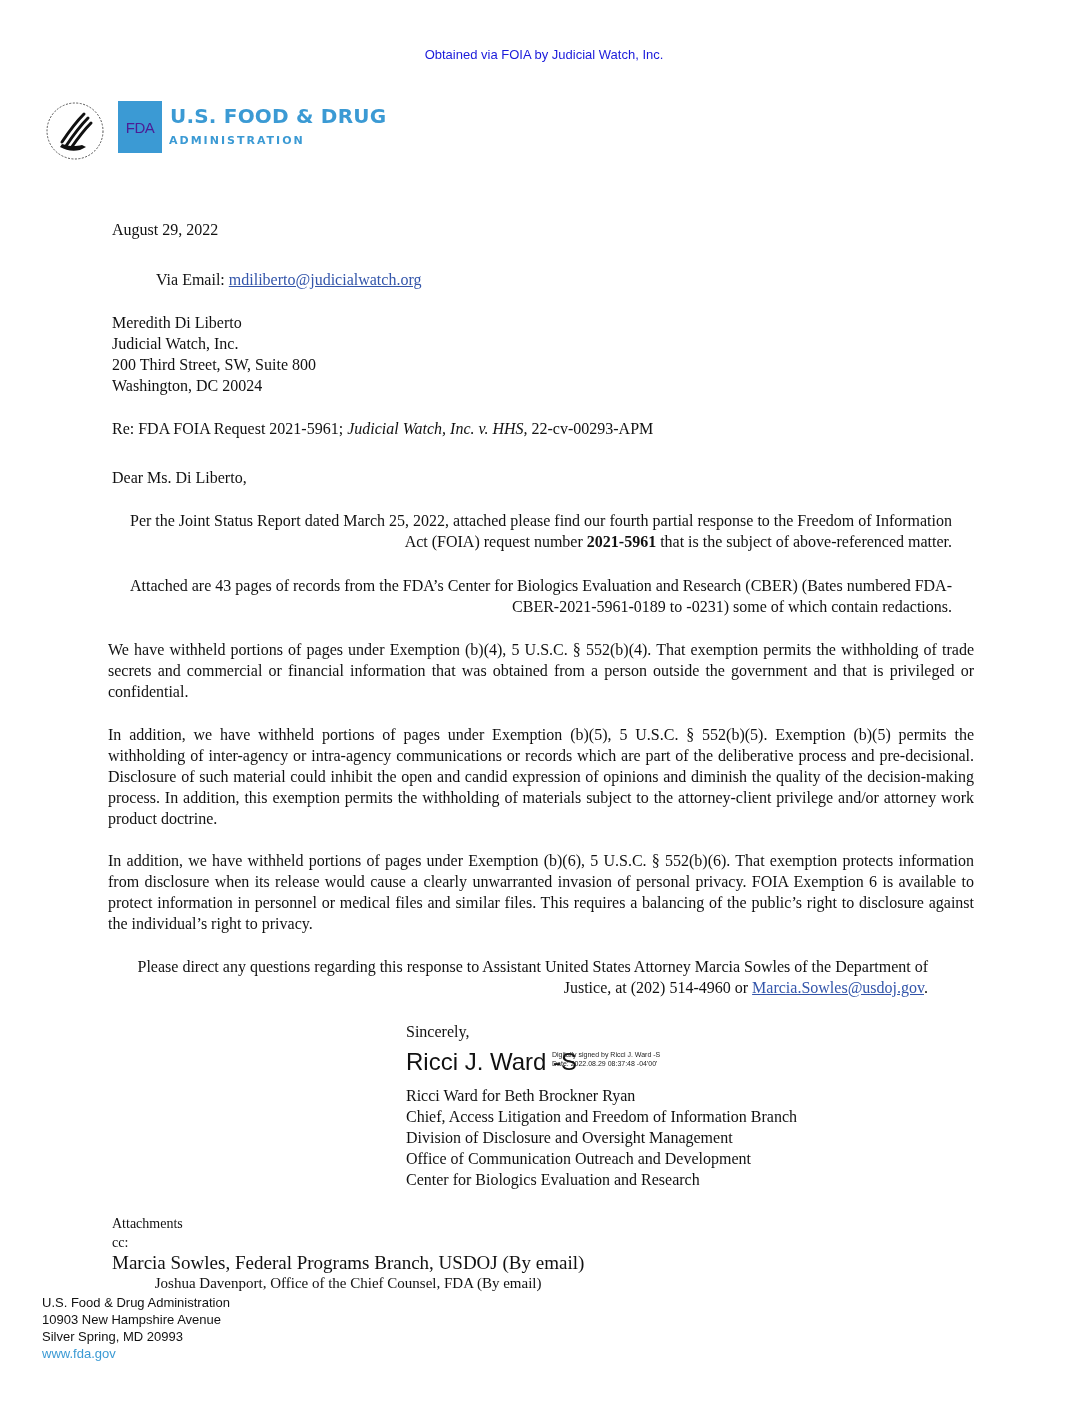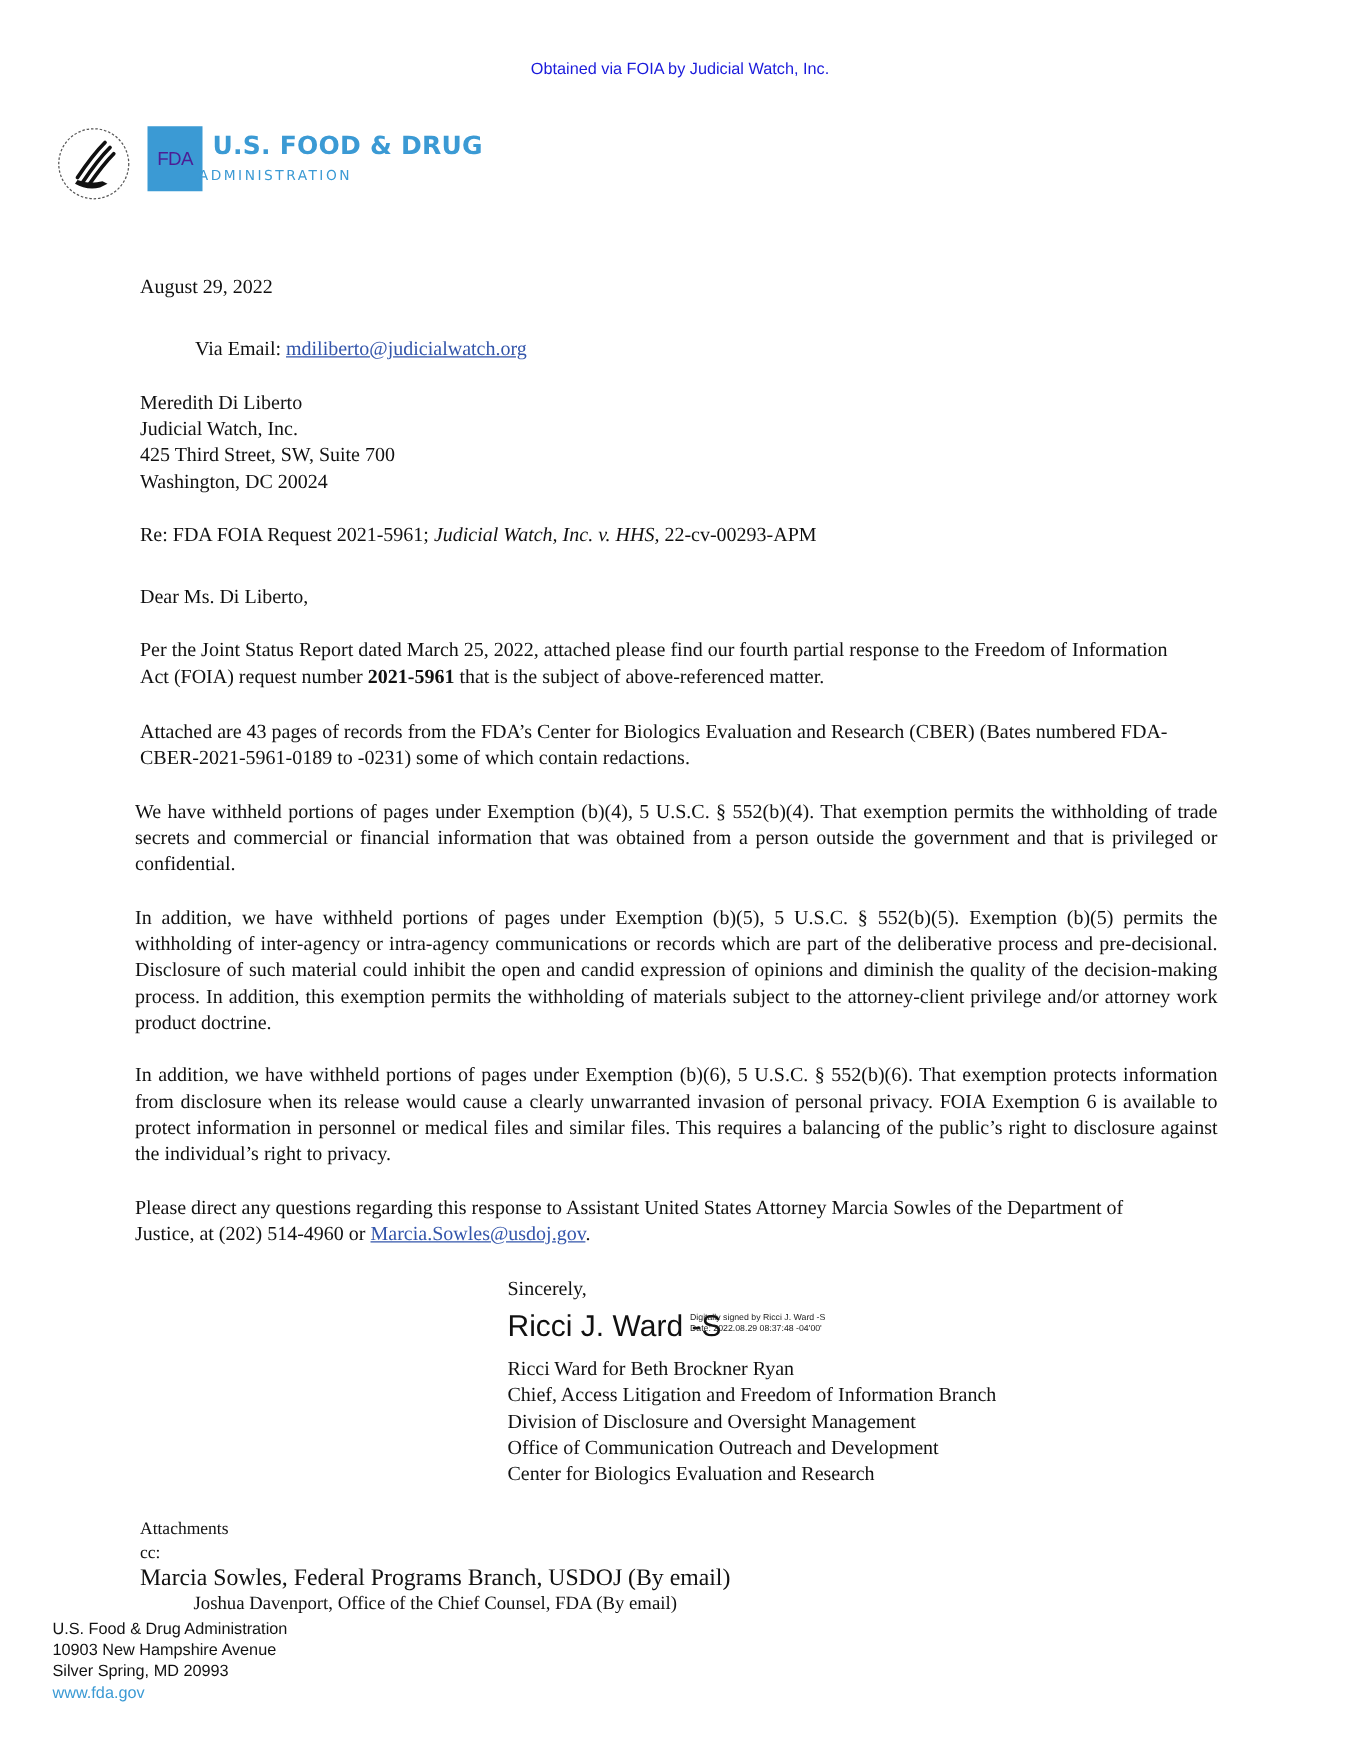"ADMINISTRATION" .fda-sub { font-weight: normal -> bold; left: 159px -> 169px }
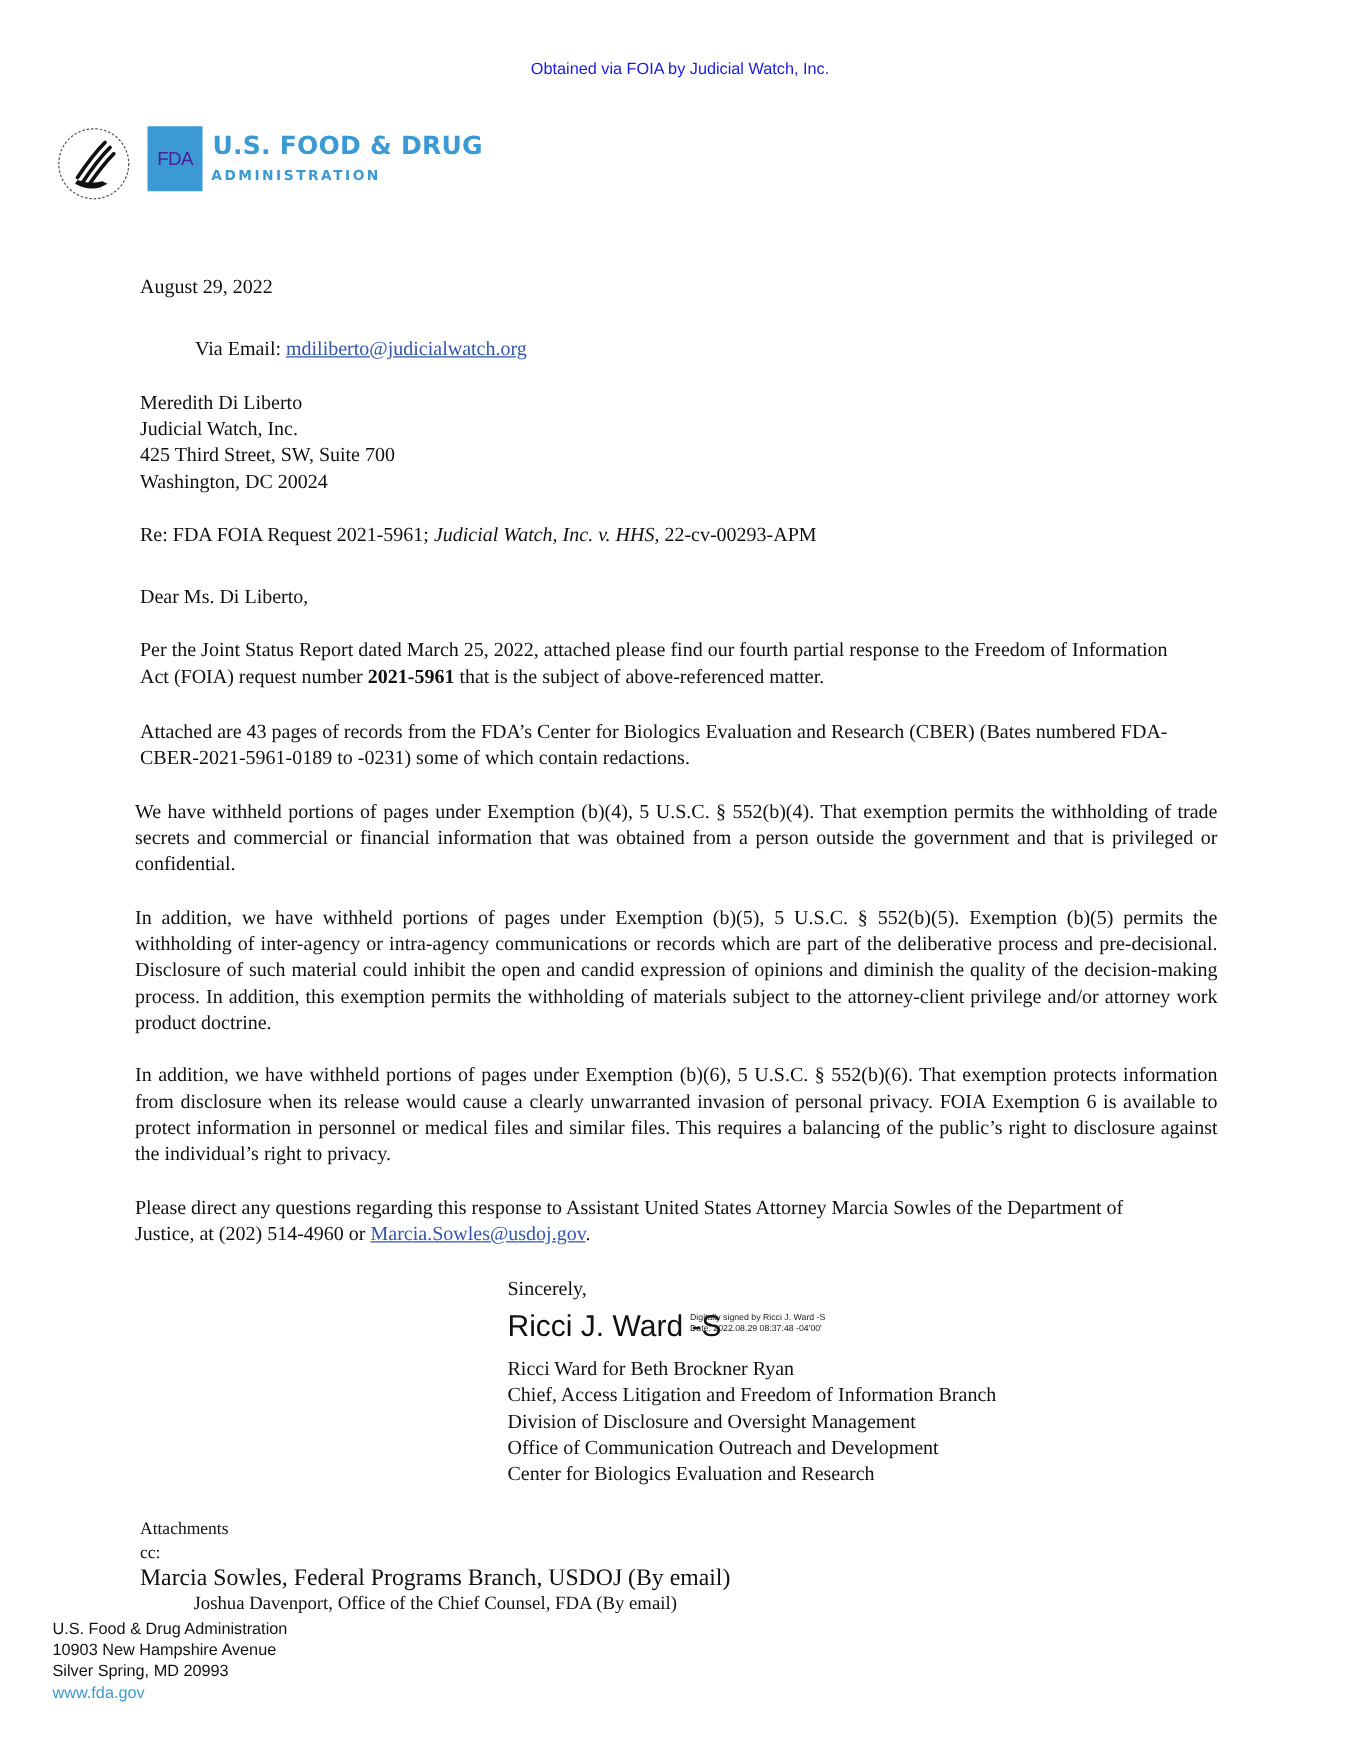"425 Third Street, SW, Suite" div { text: 425 Third Street, SW, Suite 700 -> 200 Third Street, SW, Suite 800 }
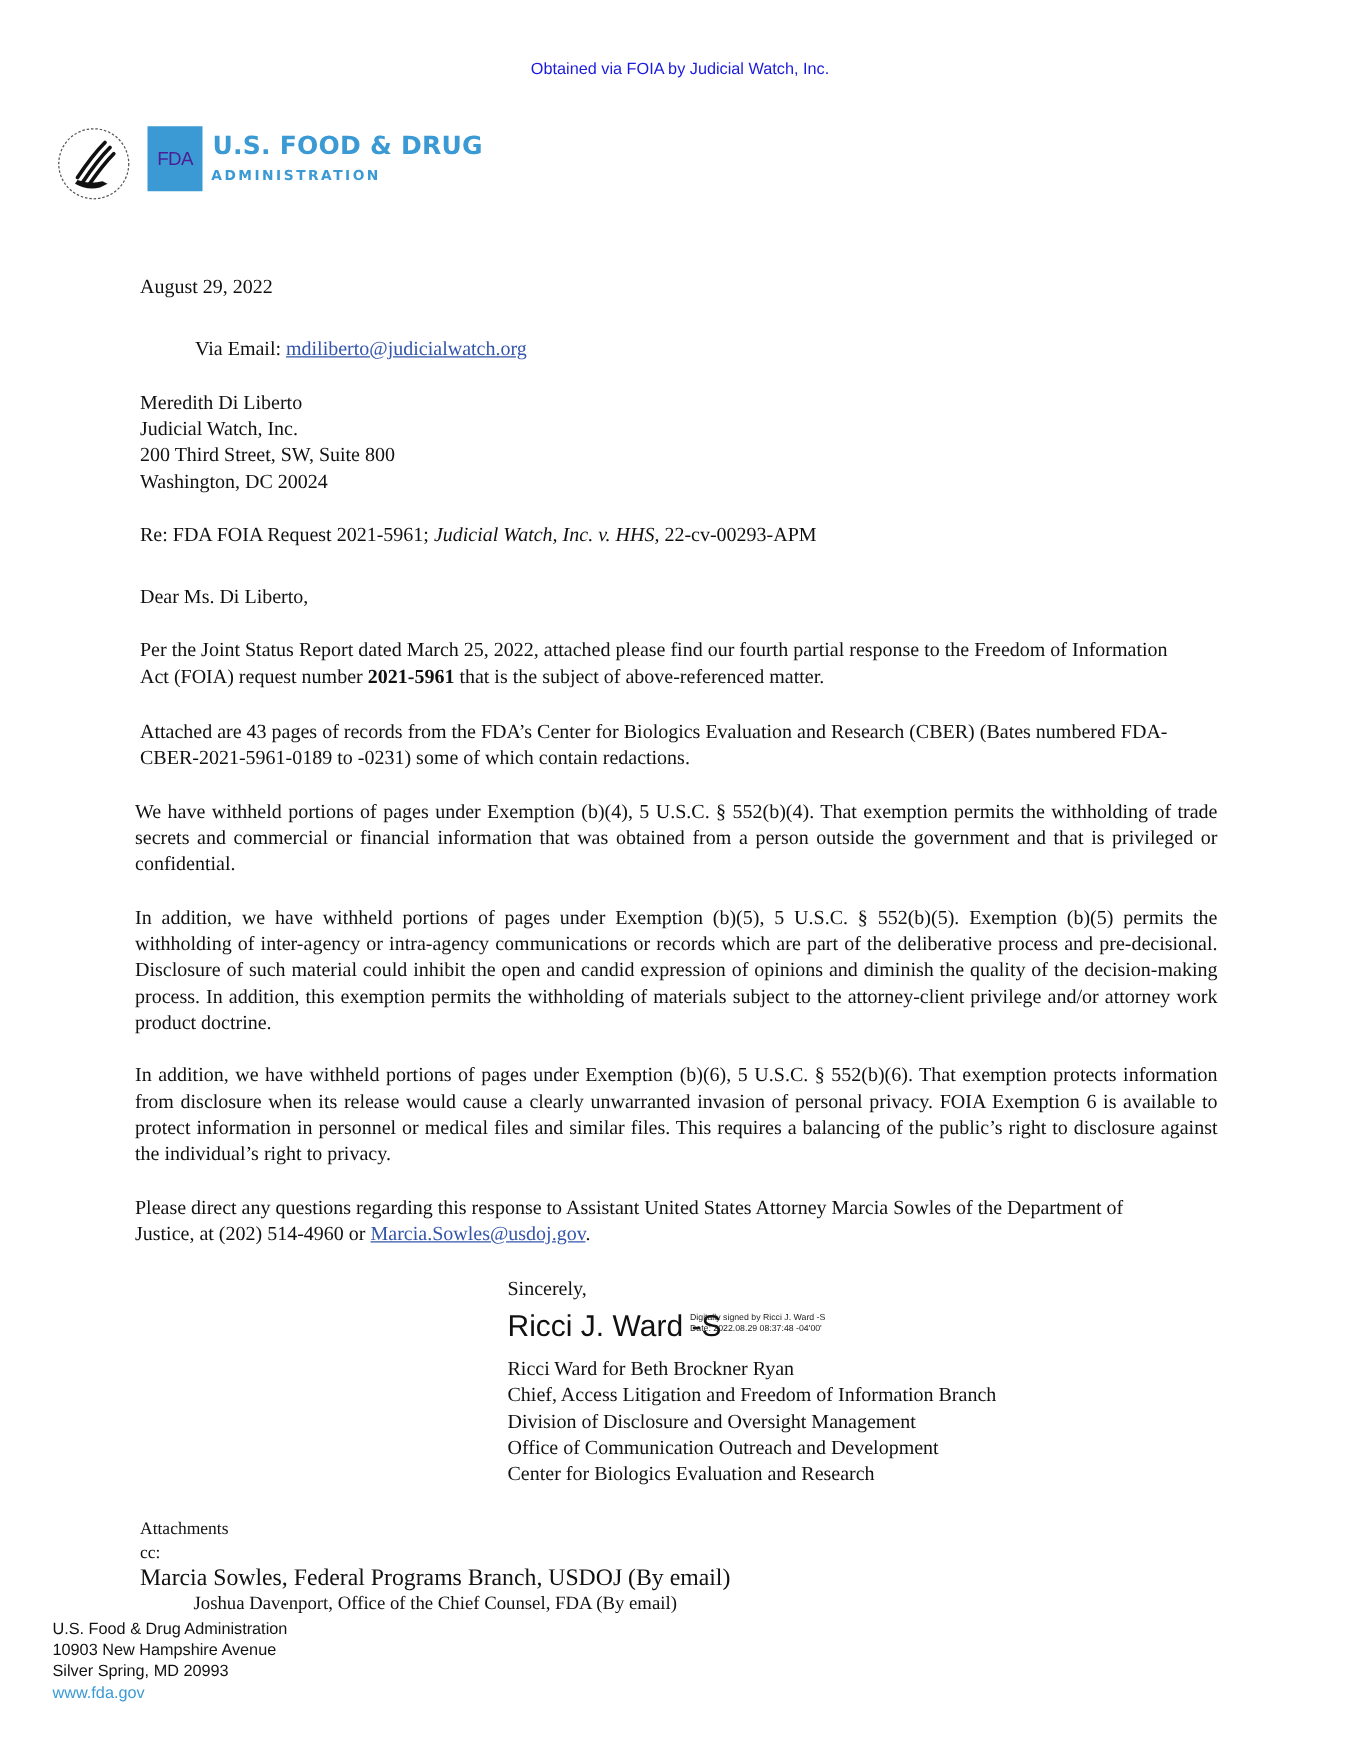"Per the Joint Status Report" .para { text-align: left -> right }
